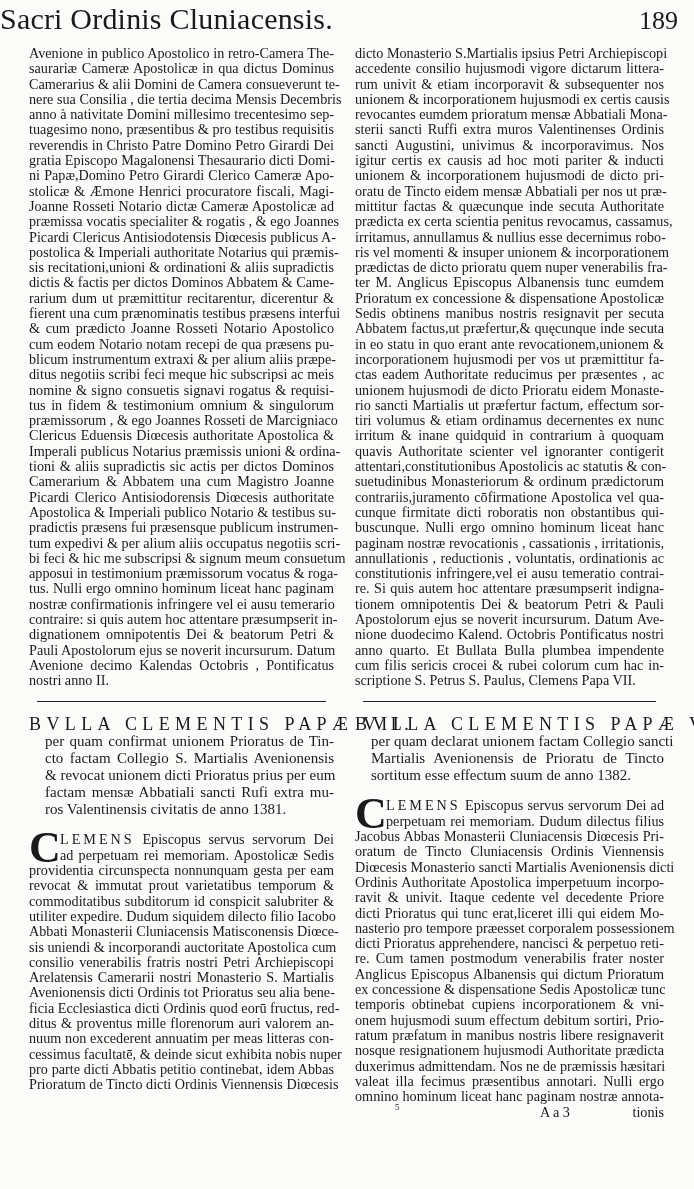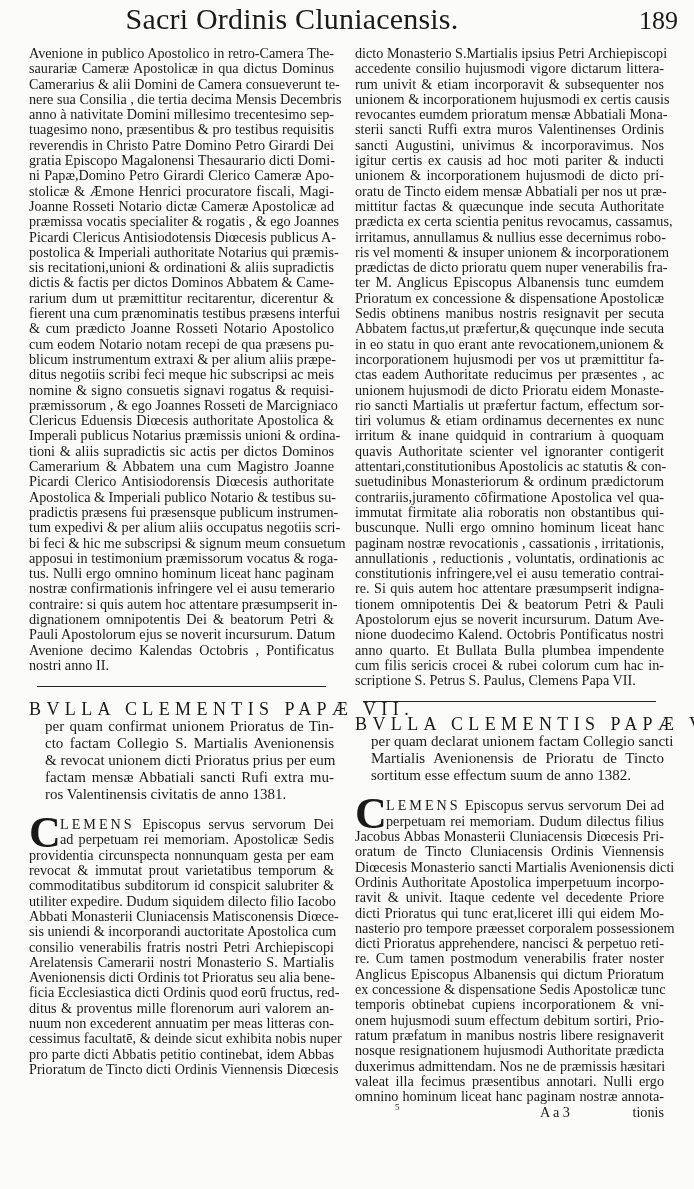"Sacri Ordinis Cluniacensis." .running-title { text-align: center -> left }
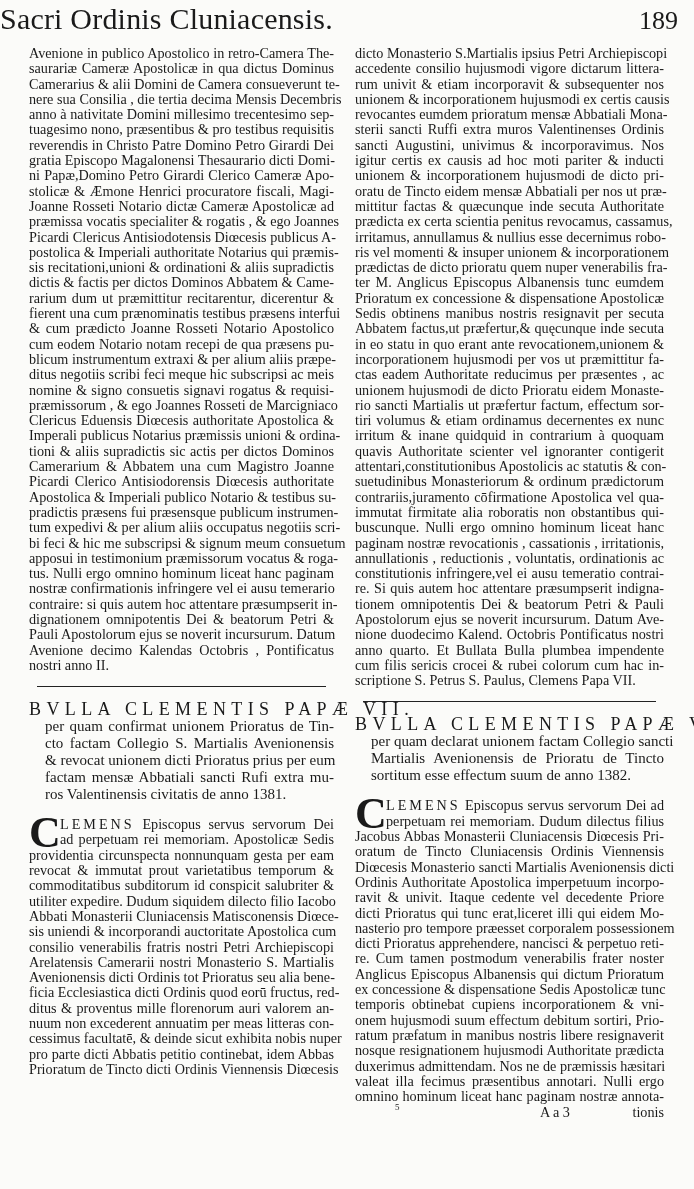"tus in fidem & testimonium" div.line { html: none -> <div>tus in fidem &amp; testimonium omnium &amp; singulorum</div> }
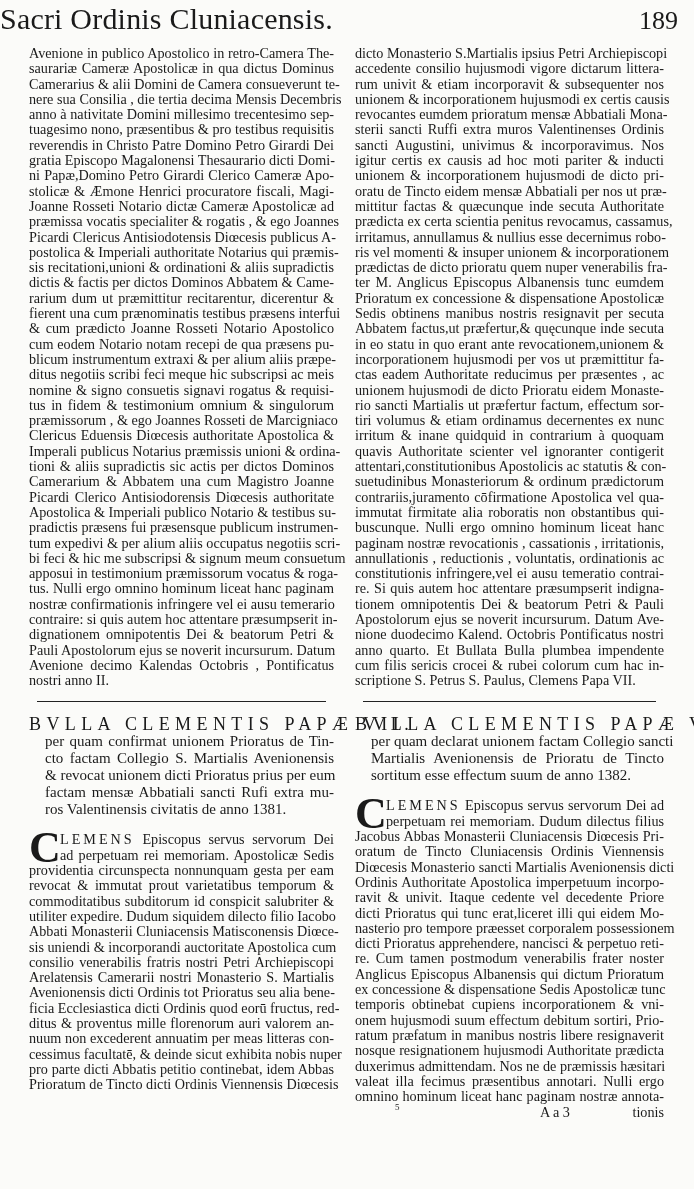"immutat firmitate alia roboratis non" div.line { text: immutat firmitate alia -> cunque firmitate dicti }
